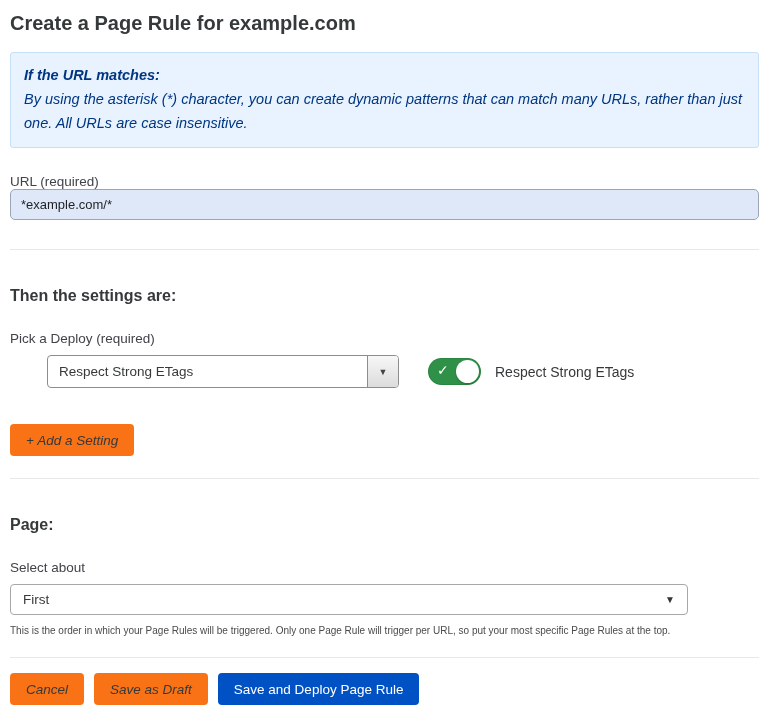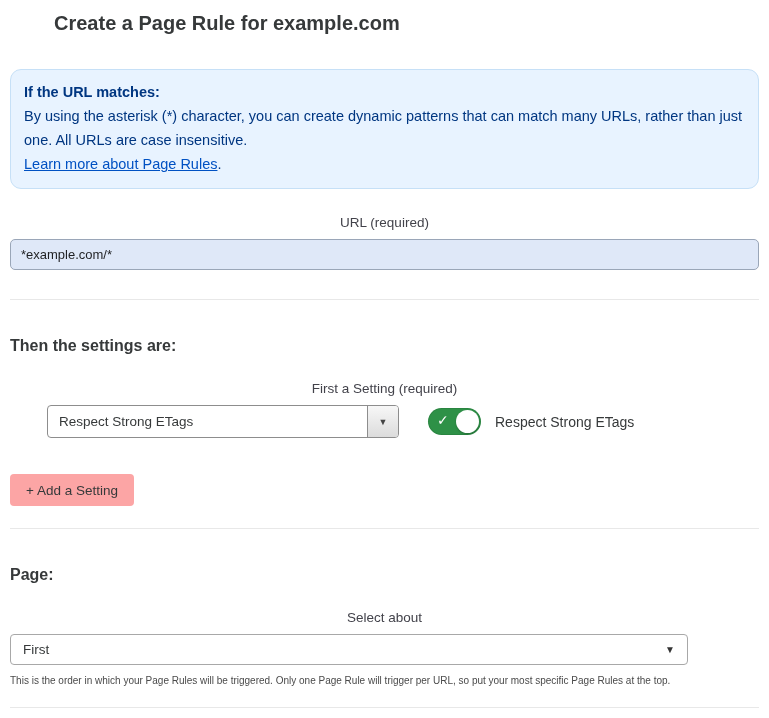"Create a Page Rule for" .page-title { margin-left: 44px -> none }
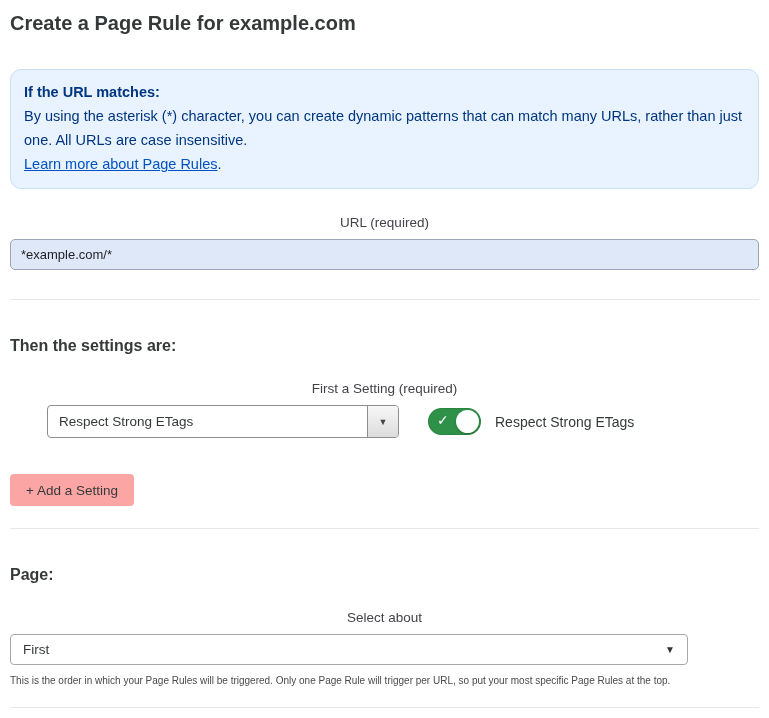"If the URL matches:" .info-box { border-radius: 11px -> 3px; font-style: none -> italic; margin-top: 34px -> 17px }
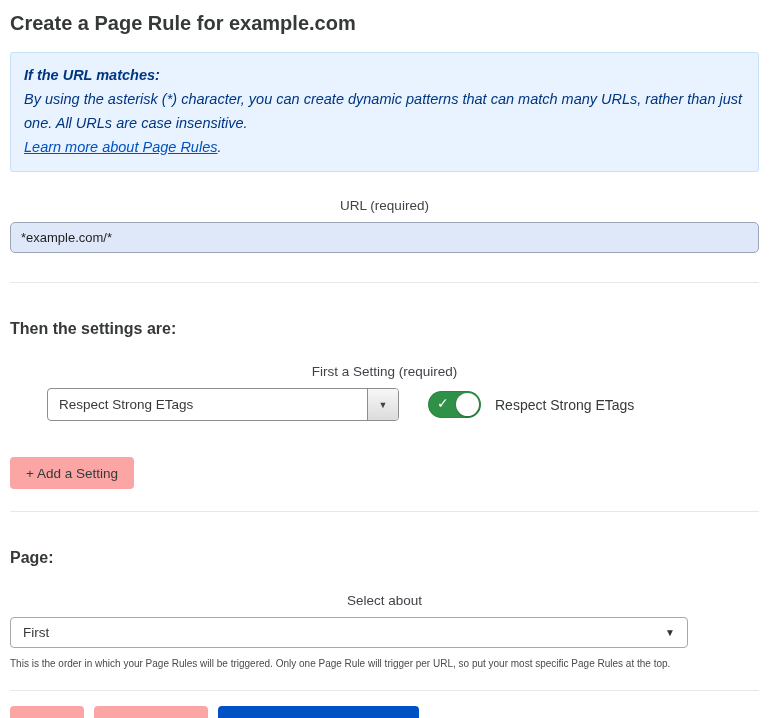"Learn more about Page Rules." div.info-link-line { html: <div><a>Learn more about Page Rules</a><span>.</span></div> -> none }
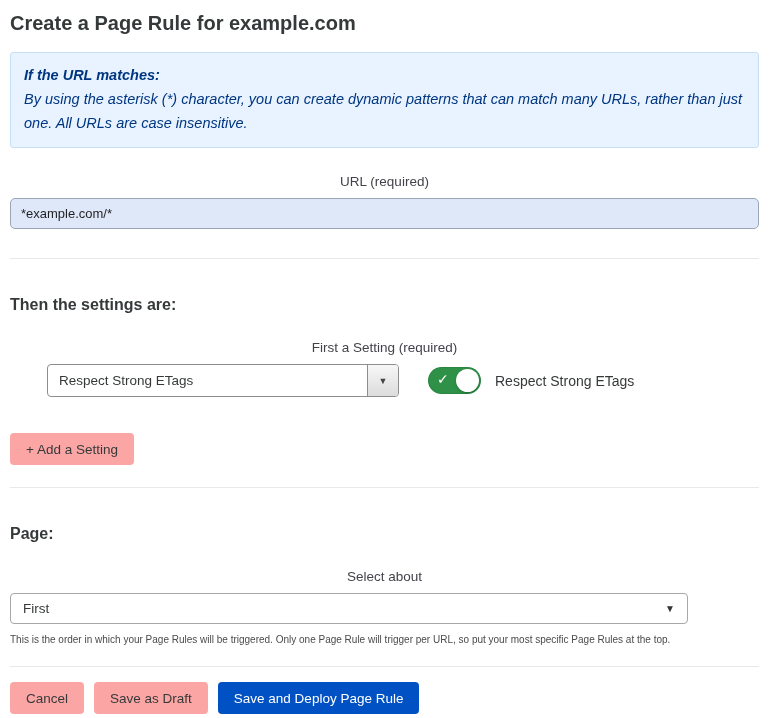"URL (required)" .field-label { text-align: center -> none }
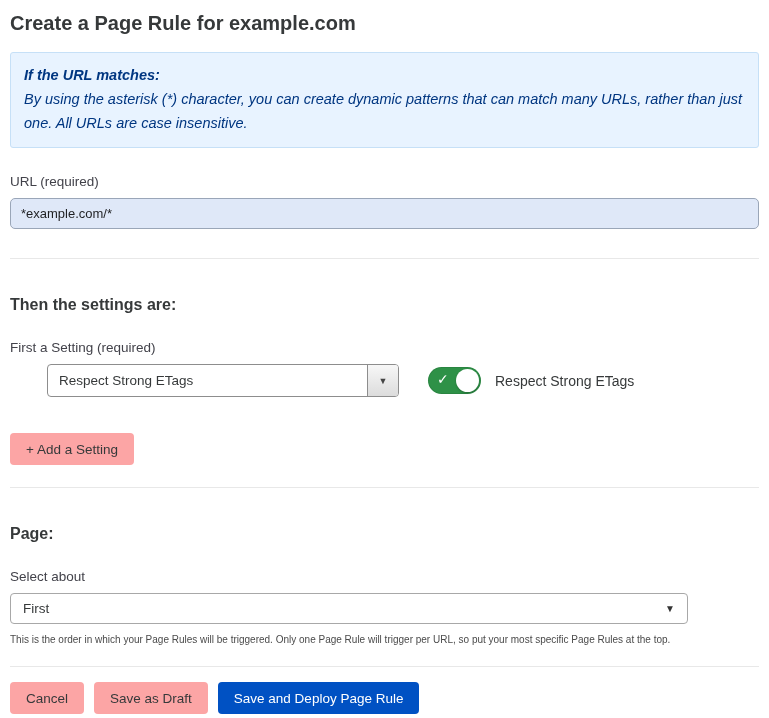"*example.com/*" .url-input { margin-top: 9px -> none }
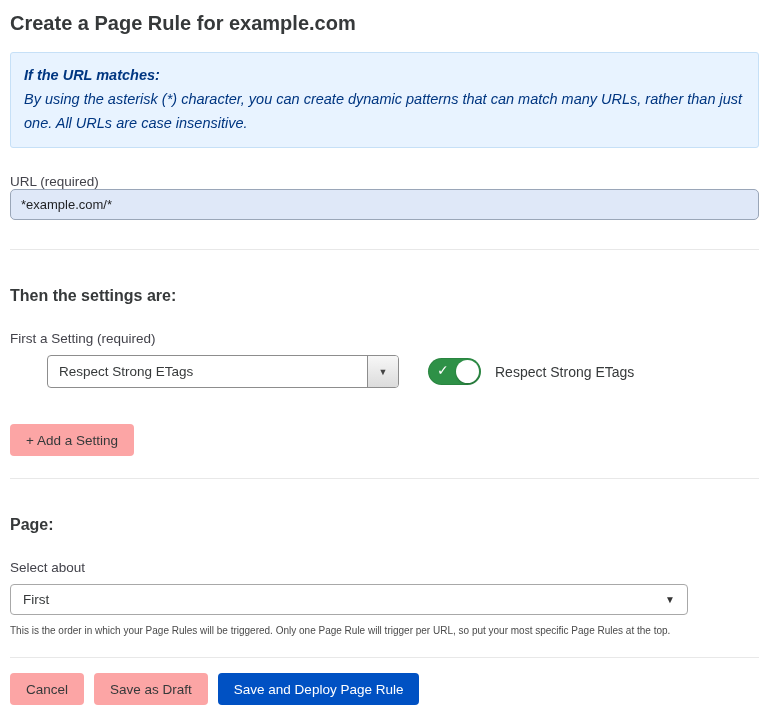"First a Setting (required)" label.field-label { text: First a Setting -> Pick a Deploy }
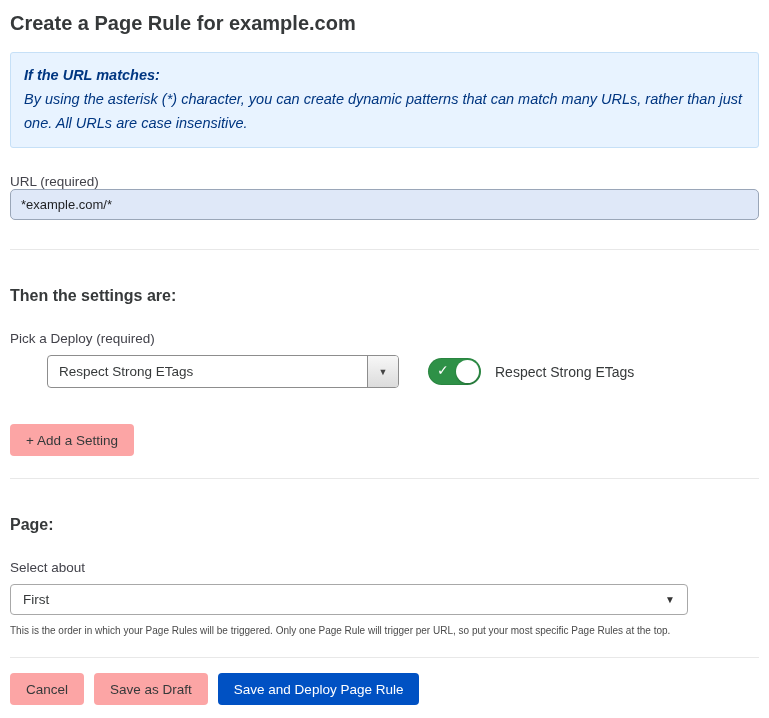"+ Add a Setting" .btn.gray { background: #fca5a5 -> #f97316; font-style: none -> italic }
